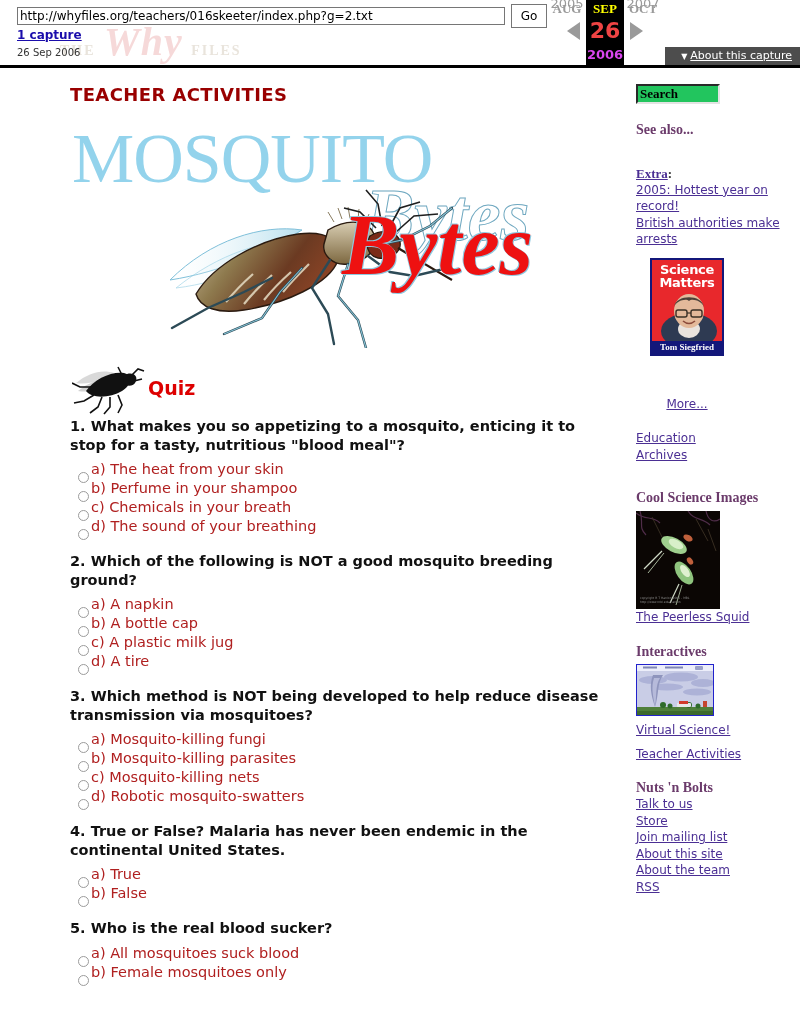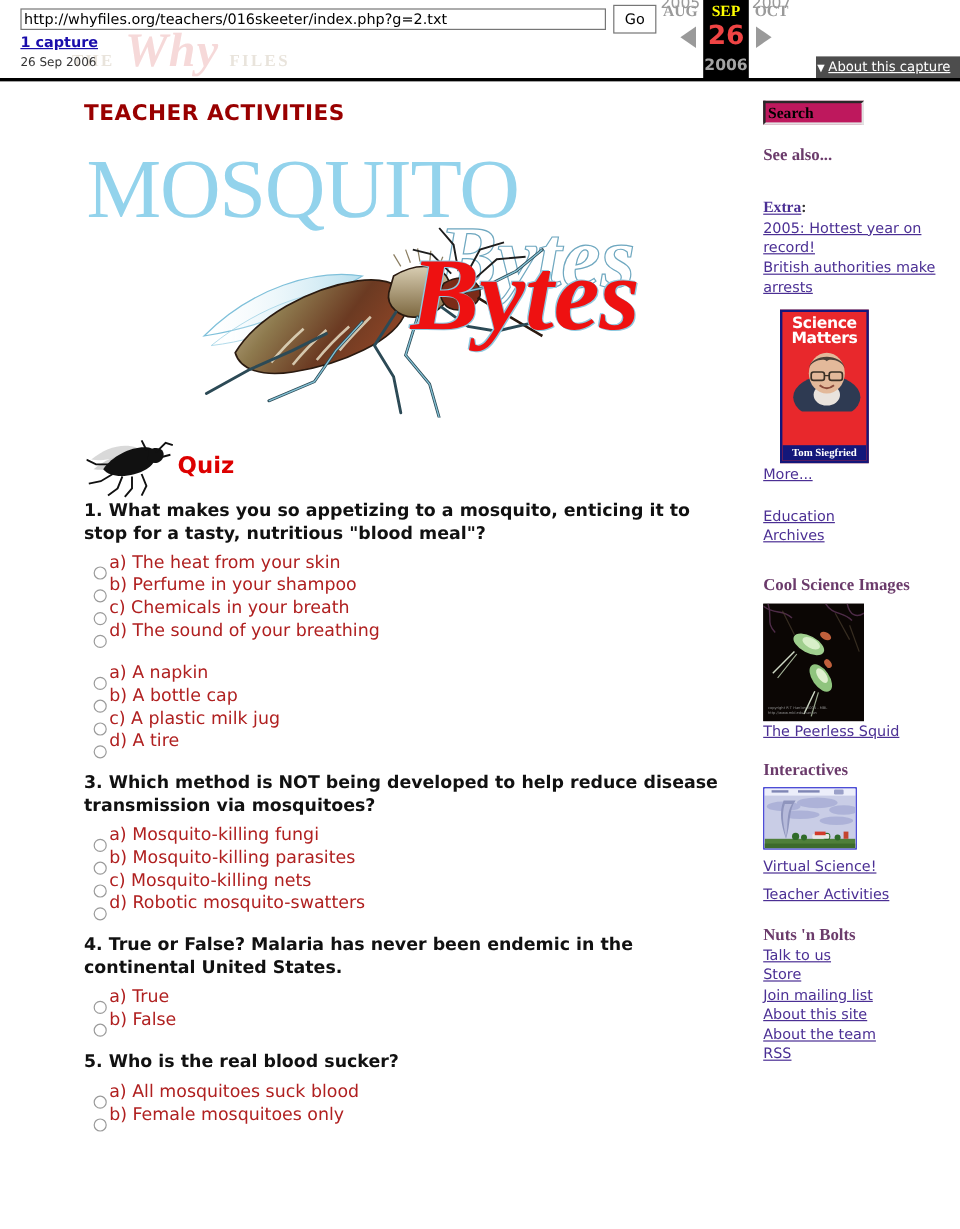"2006" #wm-dates .cur .yr { color: #a3a3a3 -> #d946ef }
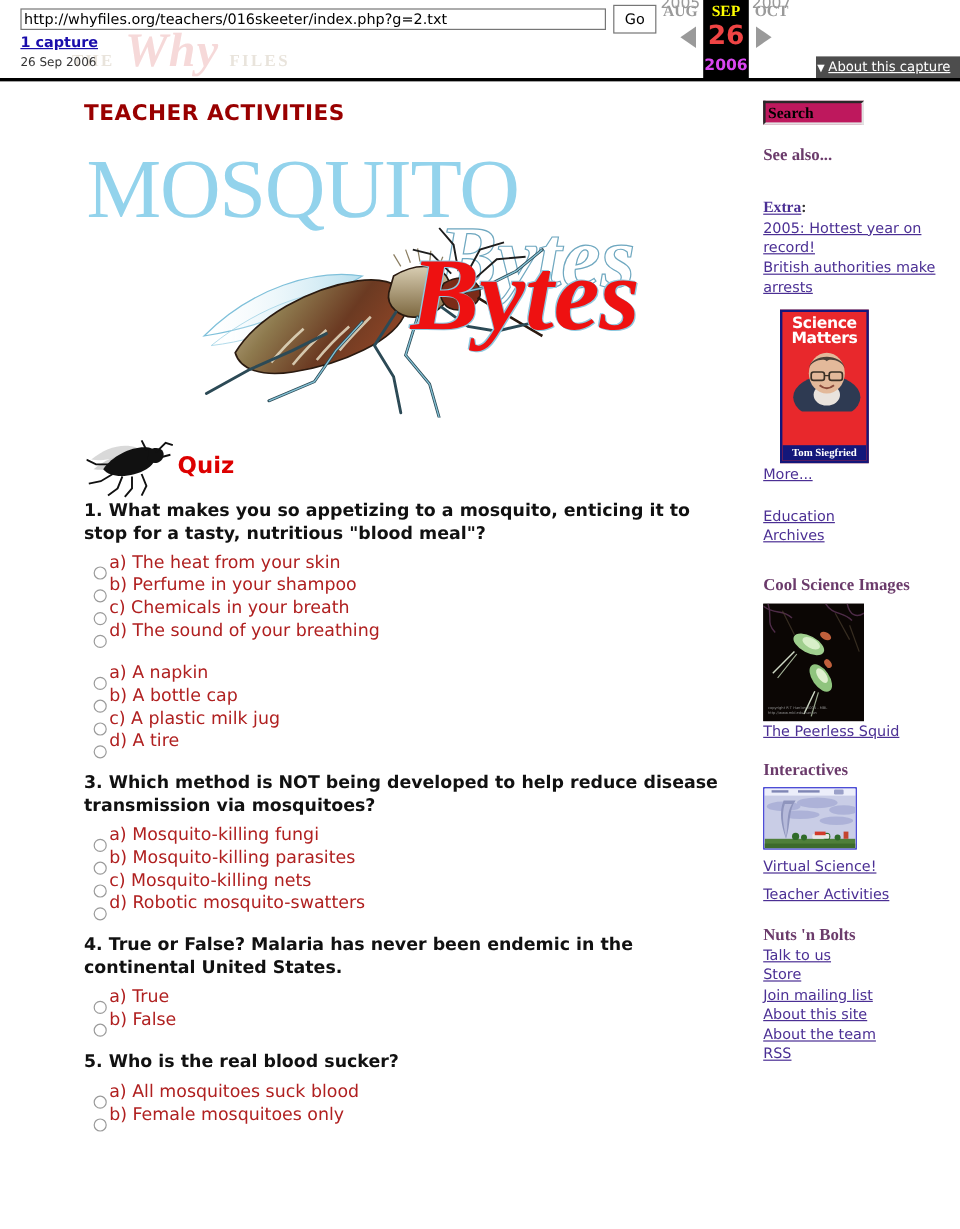"▼ About this capture" #wm-about { padding: 0 8px 0 1px -> 0 8px 0 16px }
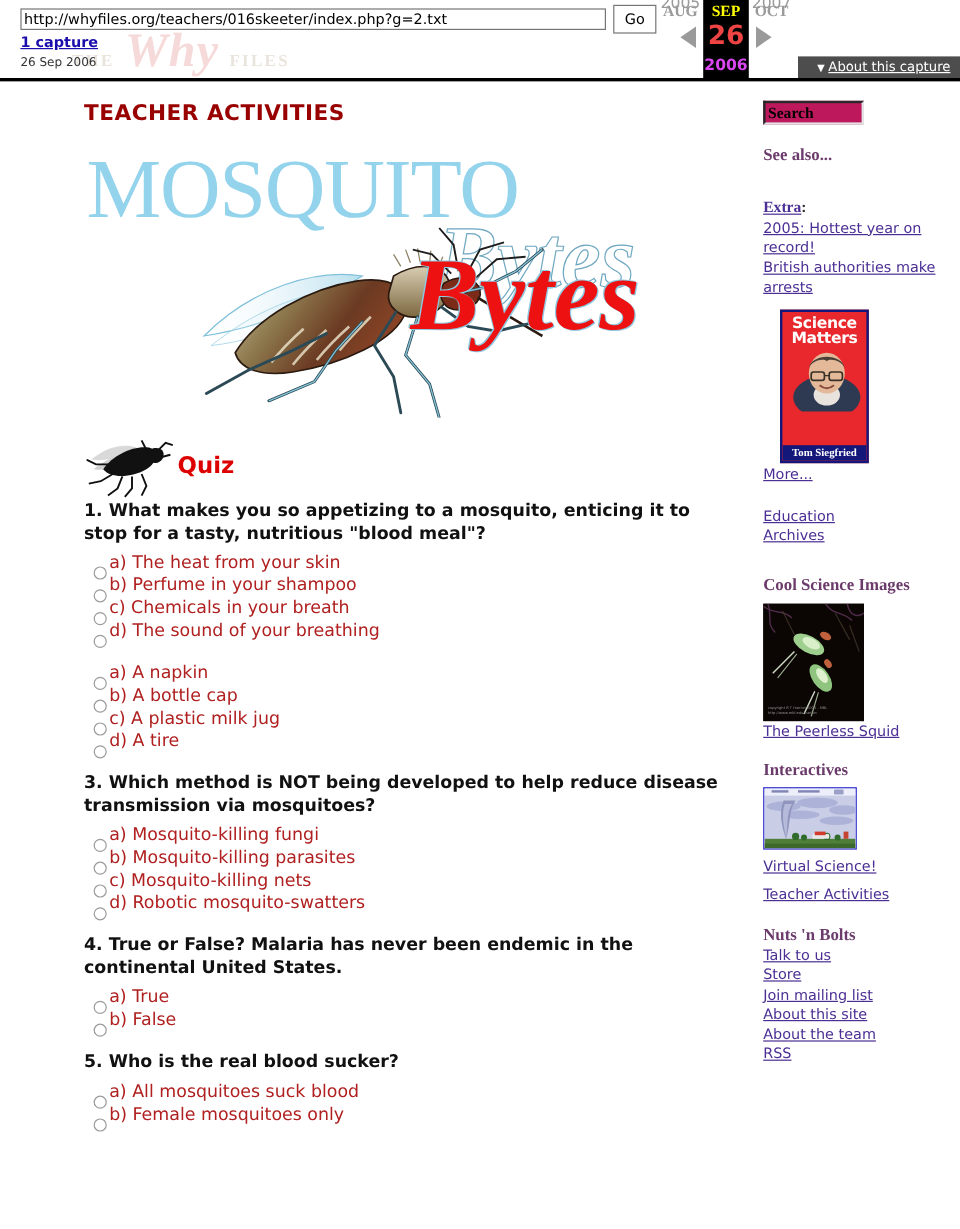"Search" .sb-search { background: #be185d -> #22c55e }
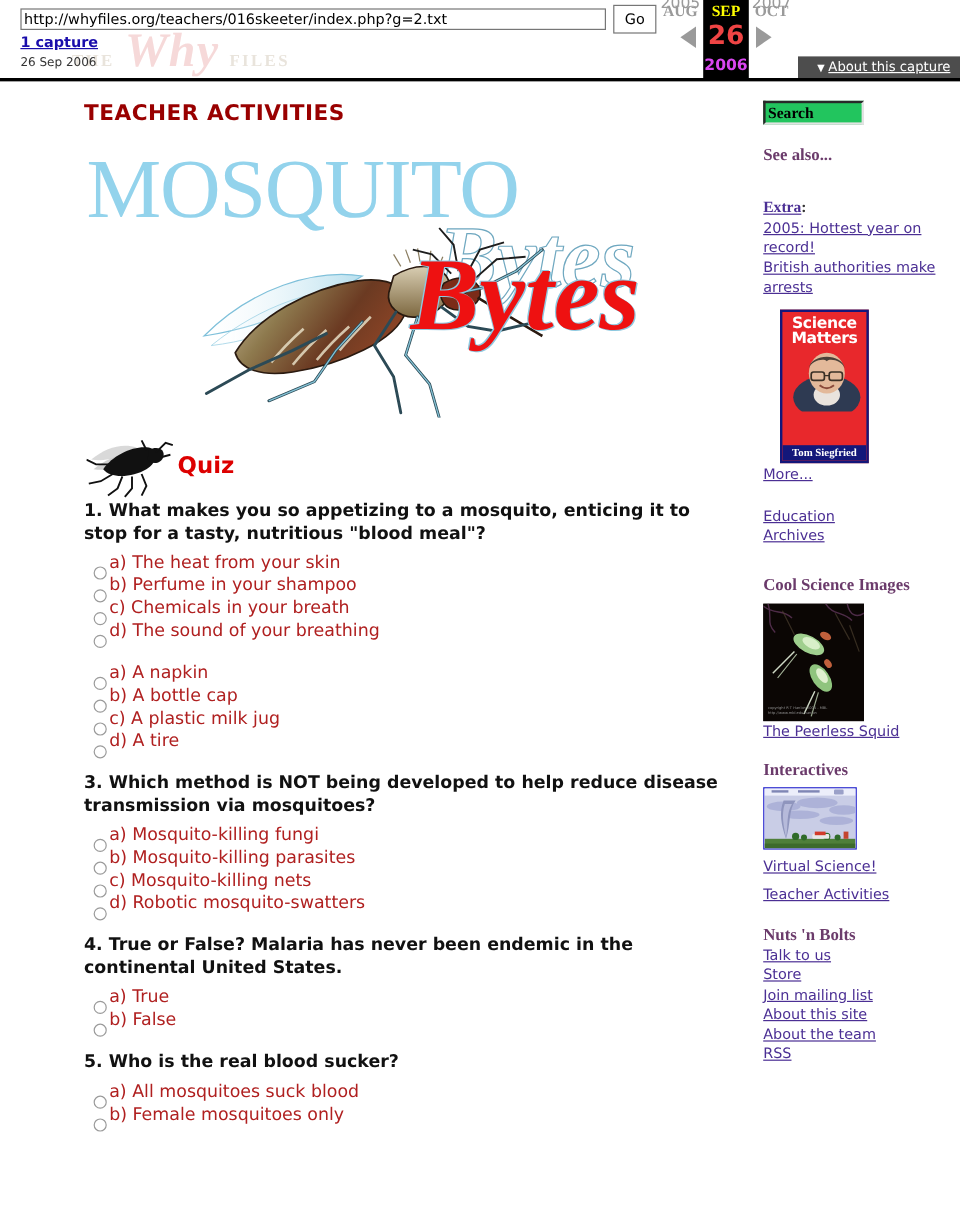"Science" .sm-card { height: 128px -> 98px }
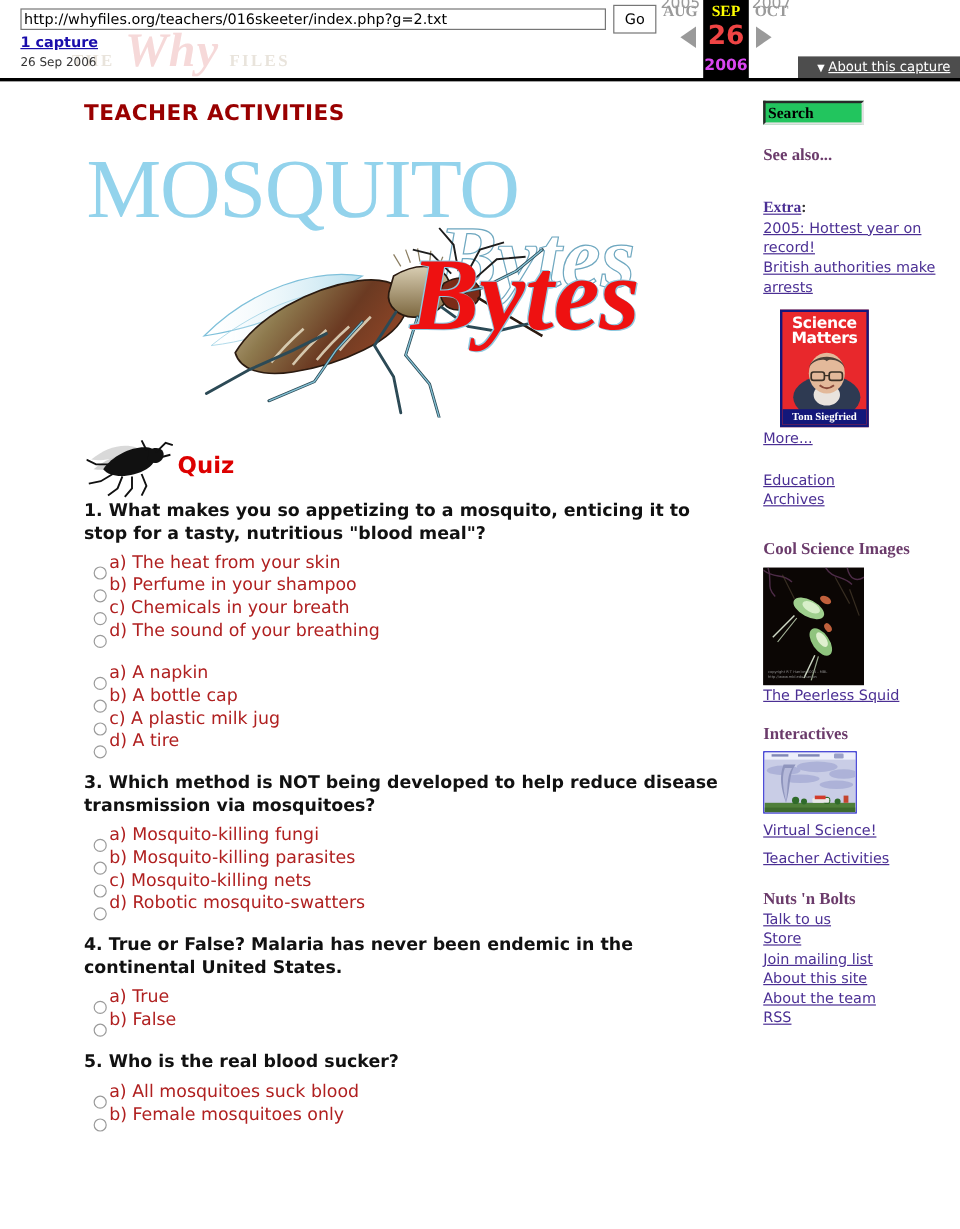"More..." div { margin-top: none -> 38px; text-align: none -> center }
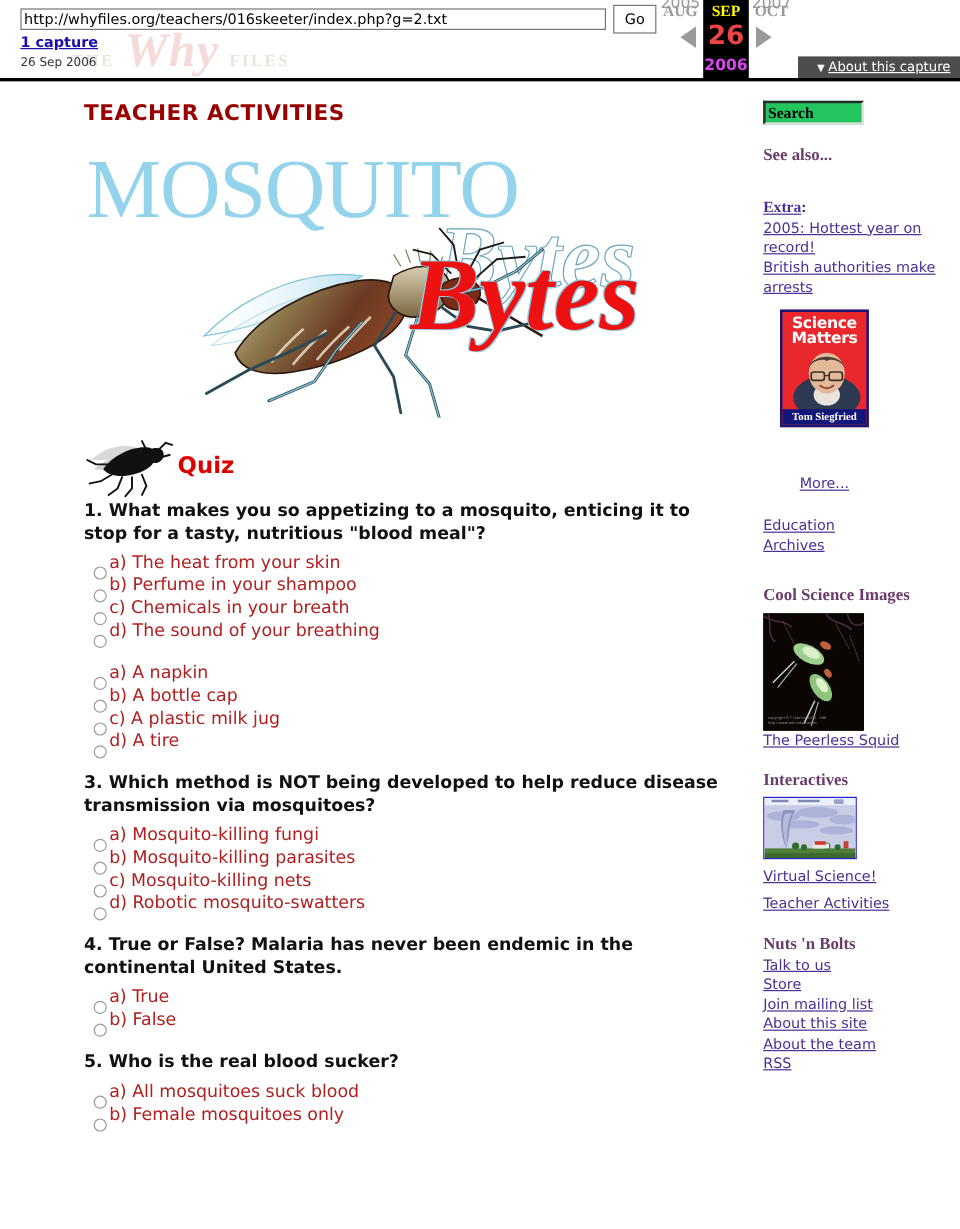"2. Which of the following" div.question { html: none -> <div>2. Which of the following is NOT a good mosquito breeding ground?</div> }
